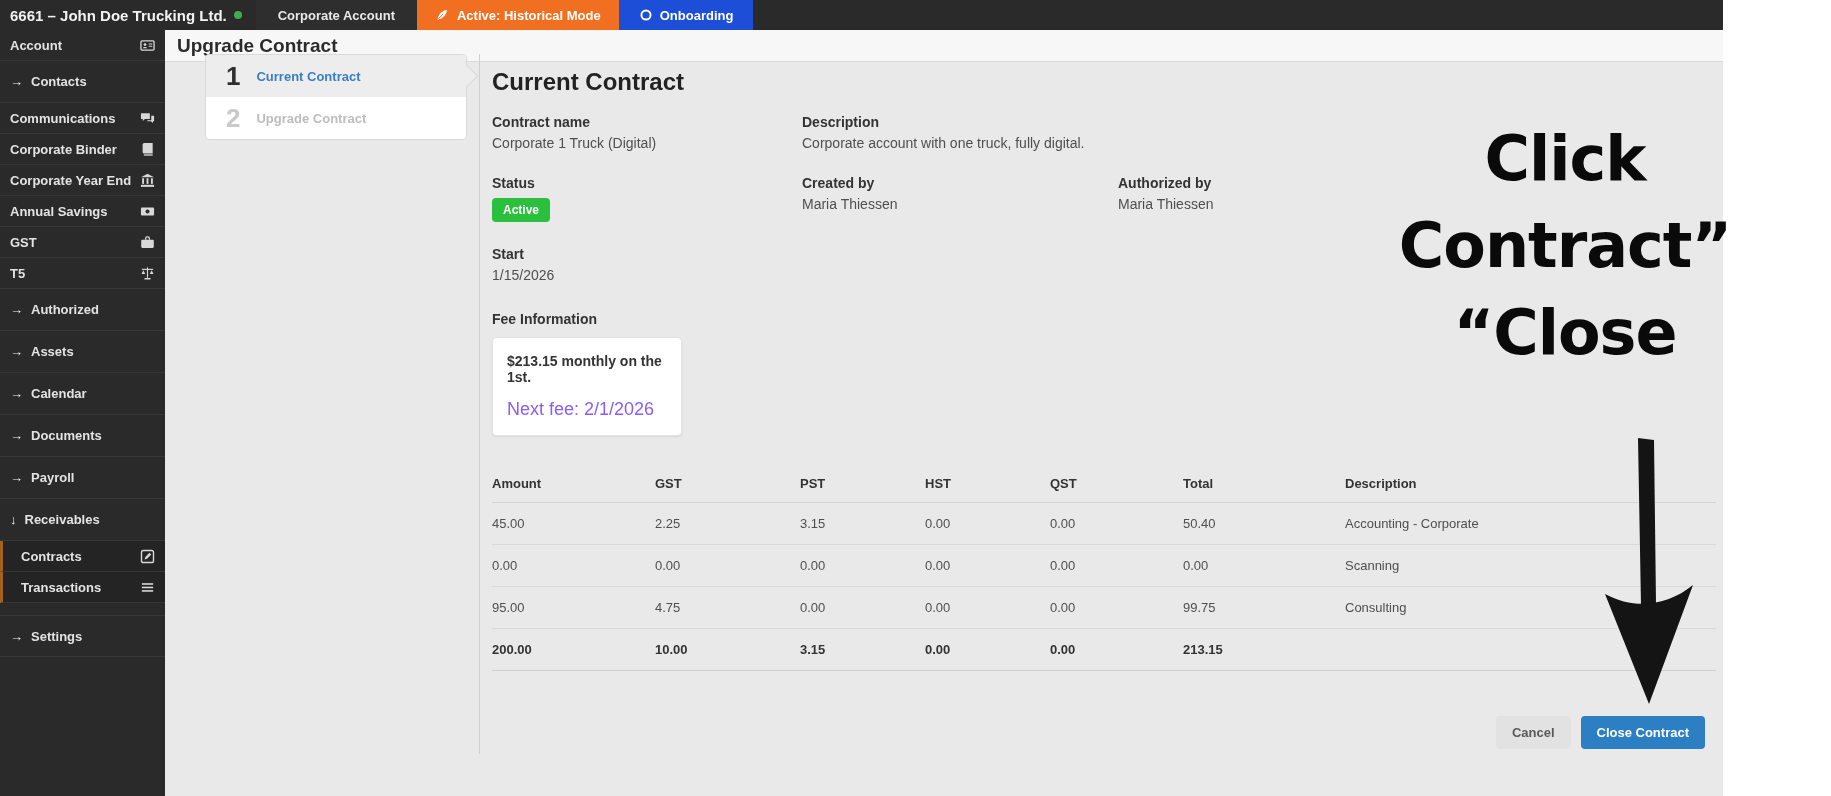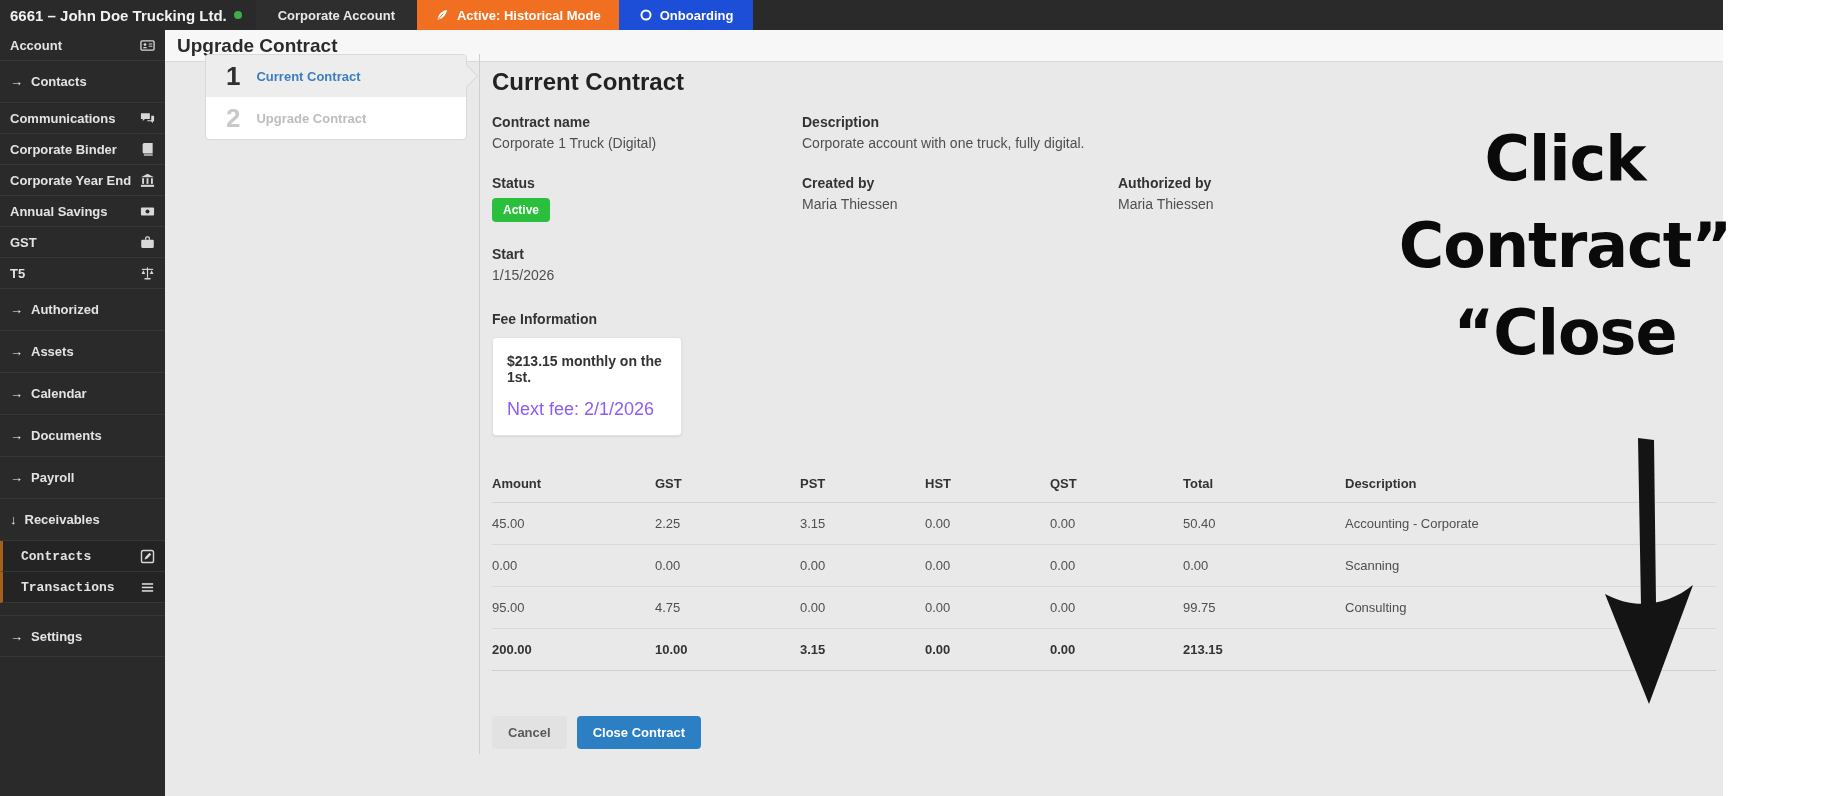"Contracts" .side-item.sub { font-family: Liberation Mono, monospace -> none }
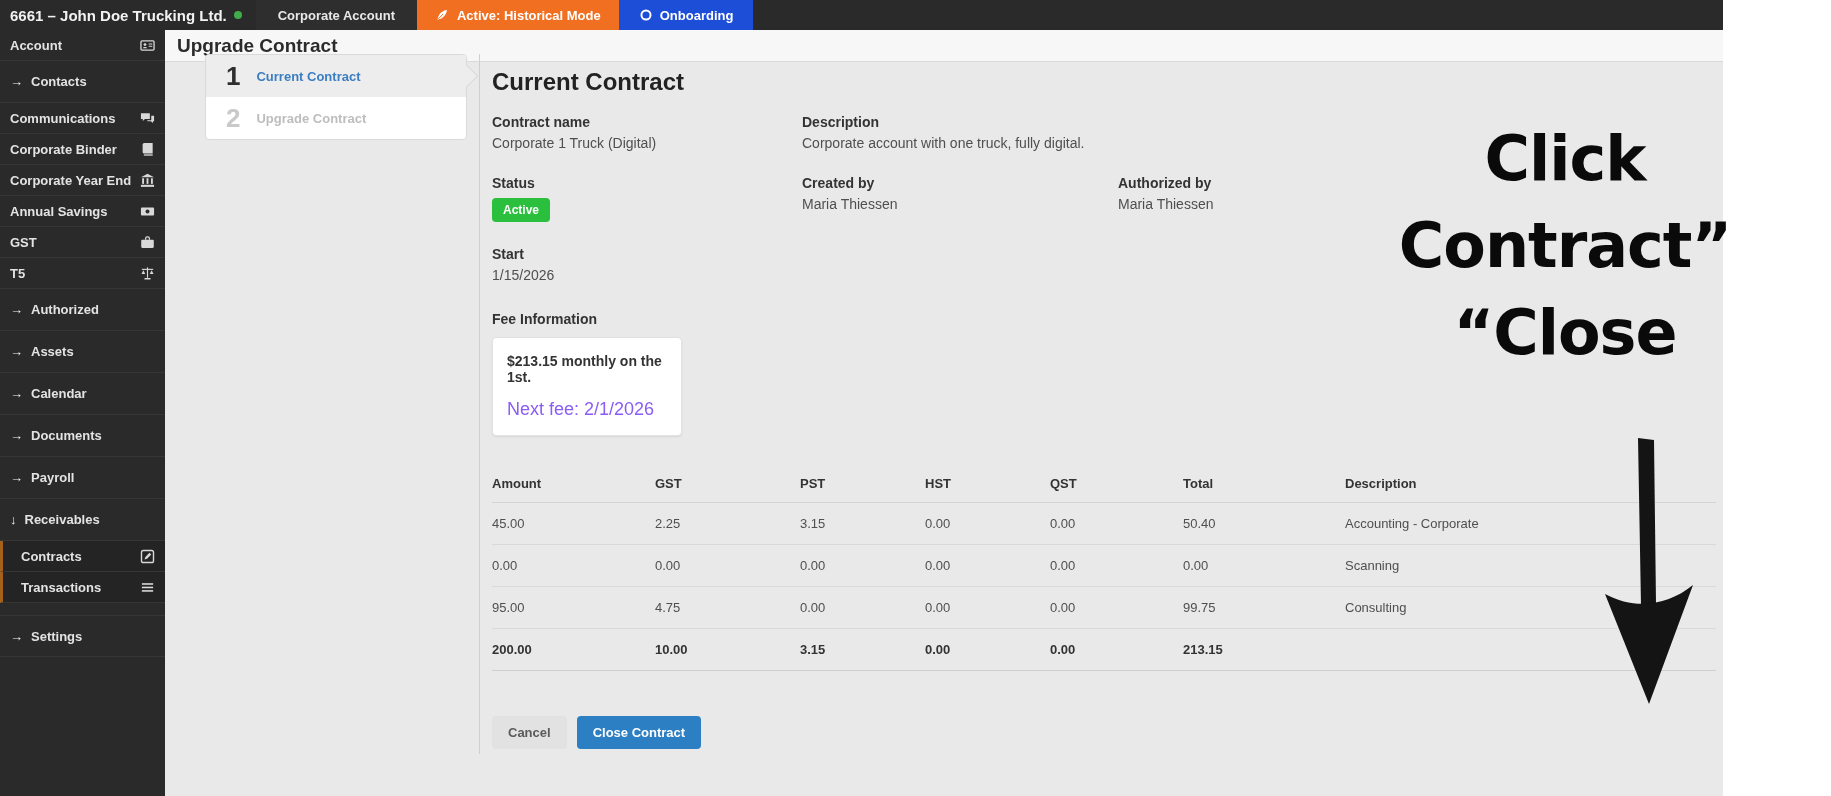"Cancel" .actions { justify-content: flex-start -> flex-end }
